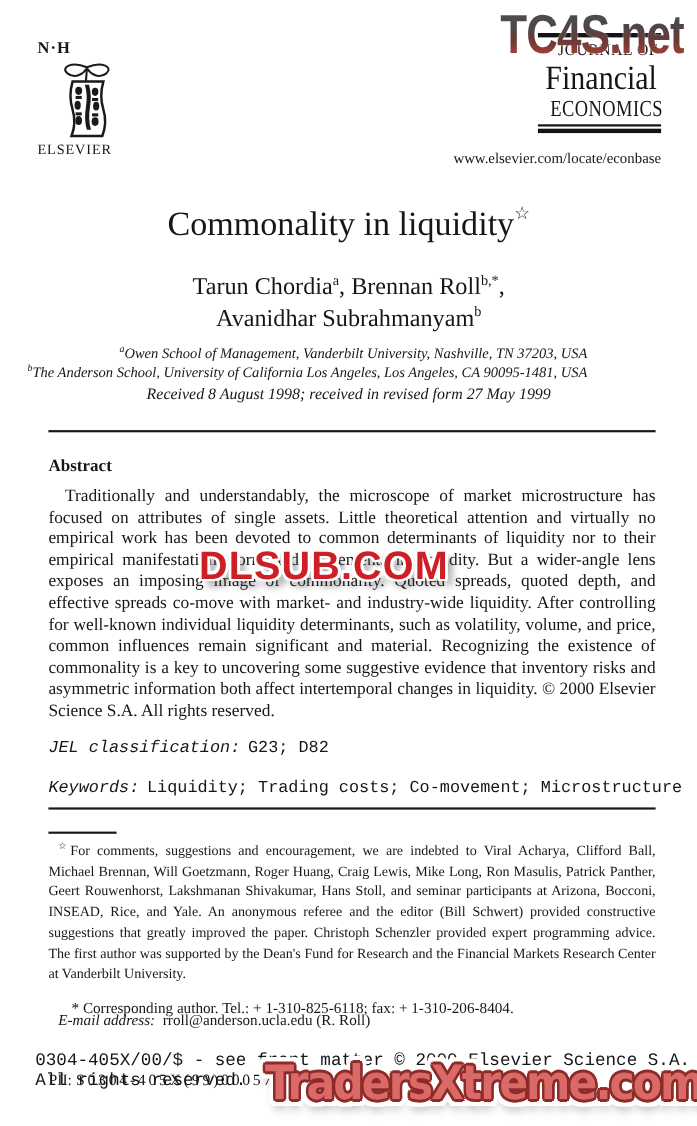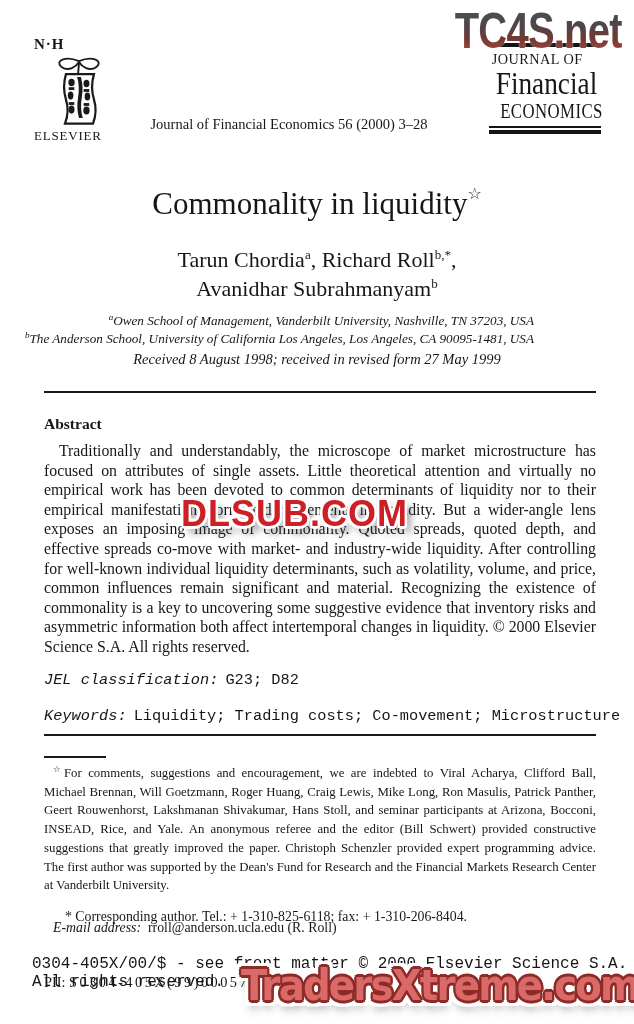"Financial" .jlogo { text-align: left -> right; top: 43px -> 30px }
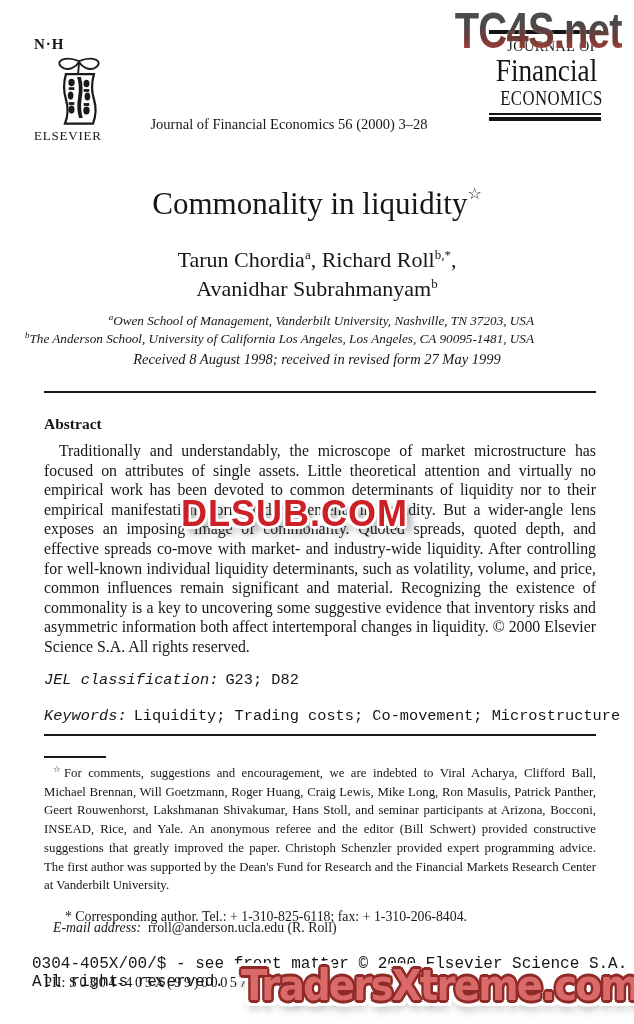"Journal of Financial Economics 56" div.abs { html: <div>Journal of Financial Economics 56 (2000) 3–28</div> -> none }
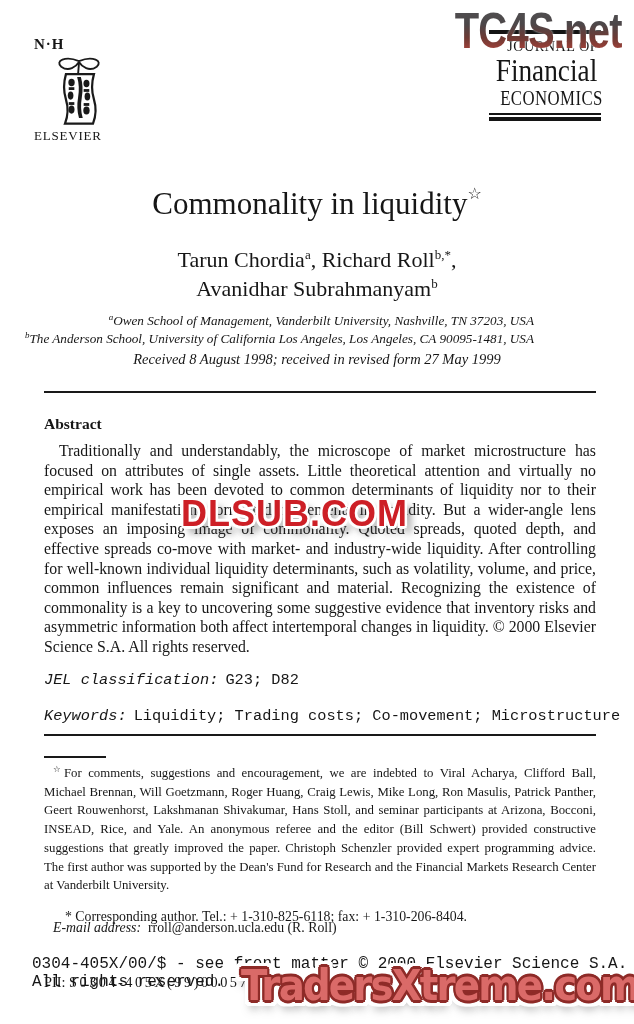"www.elsevier.com/locate/econbase" div.abs { html: none -> <div>www.elsevier.com/locate/econbase</div> }
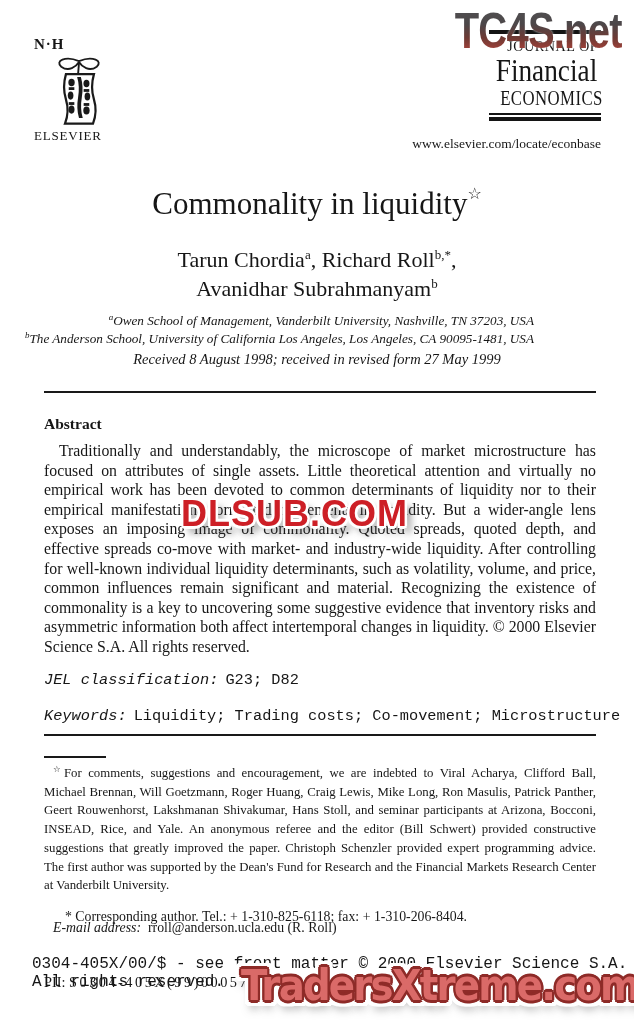"Richard Roll" span { text: Richard -> Brennan }
